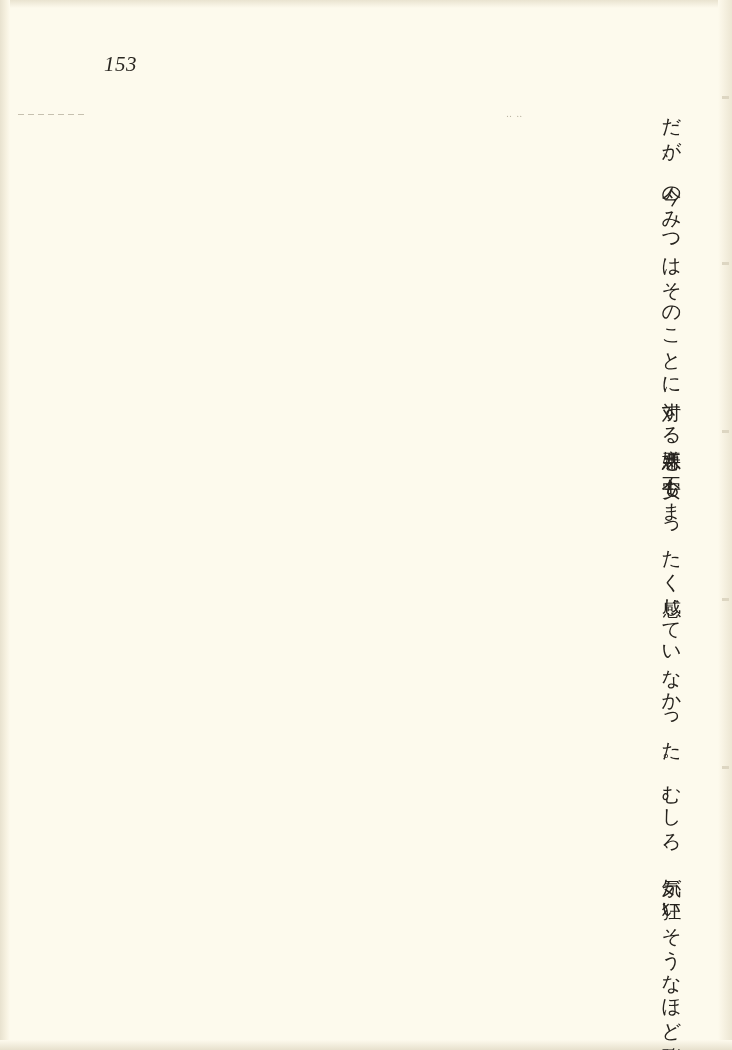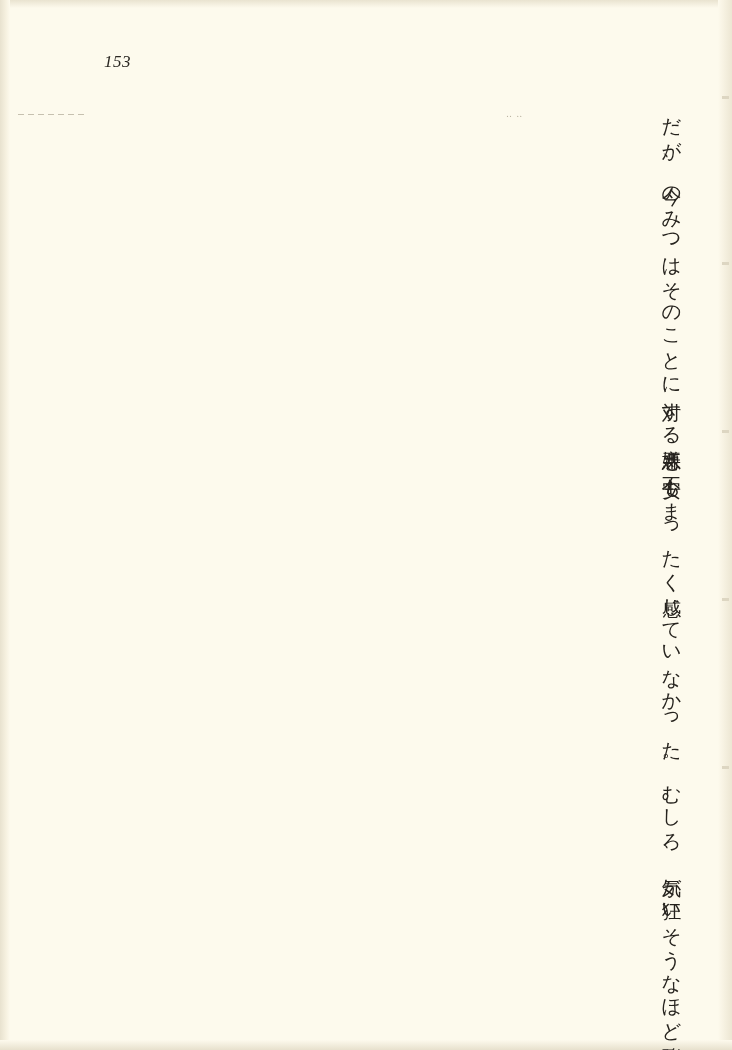"153" .folio { font-size: 17px -> 21px }
